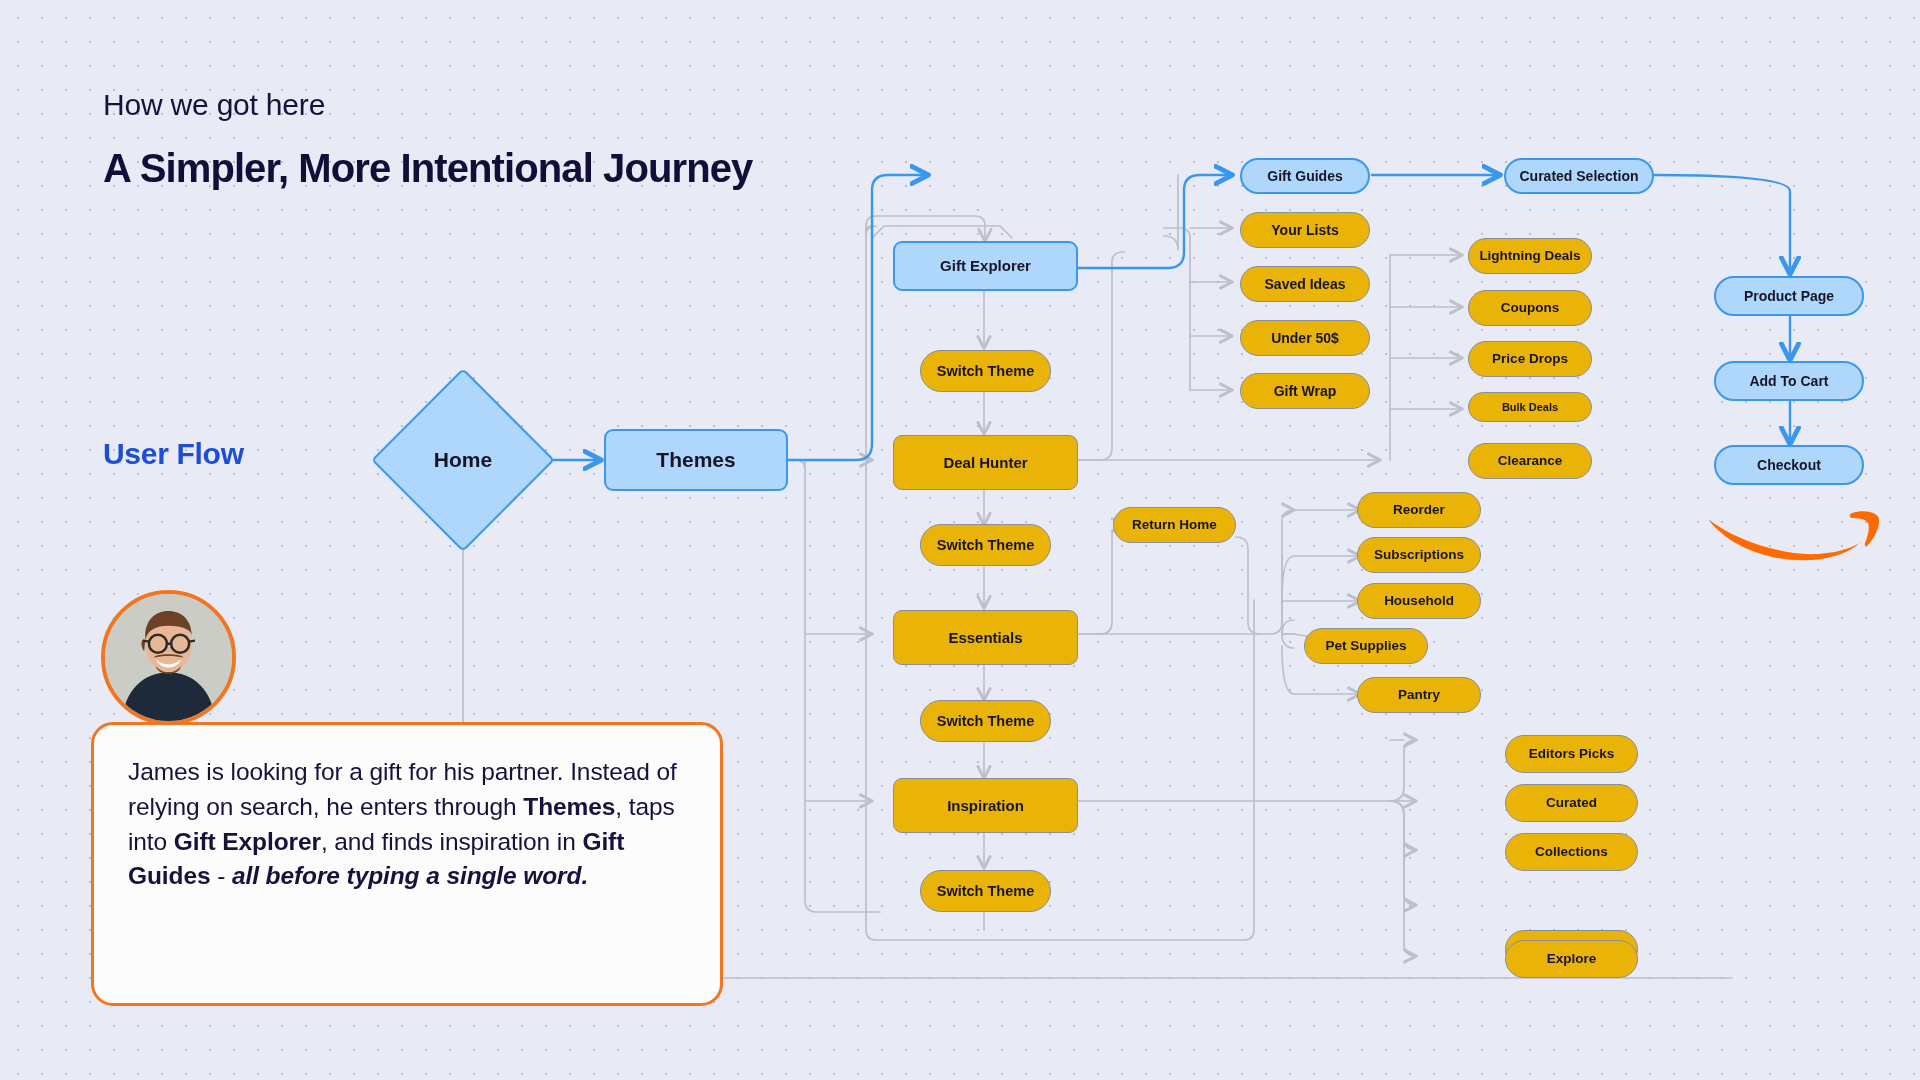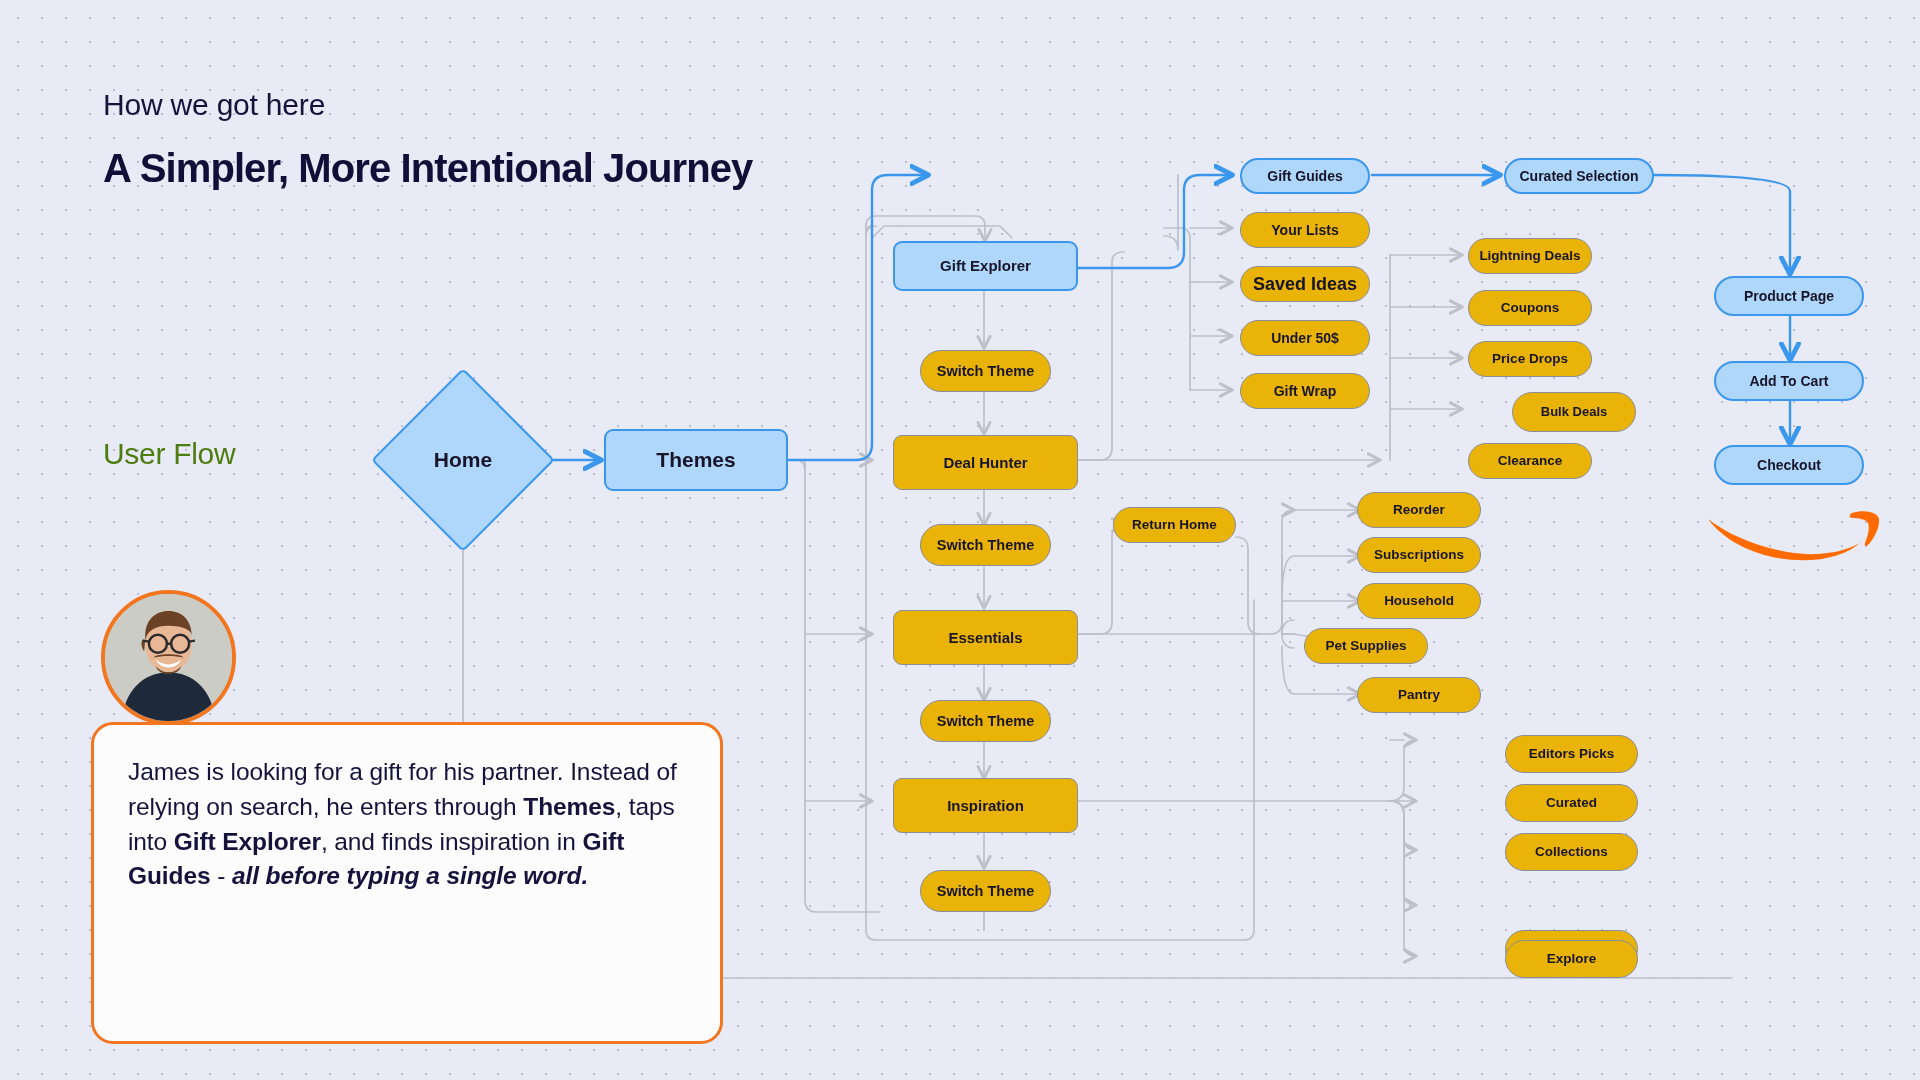"Saved Ideas" div.node { font-size: 18px -> 14px }
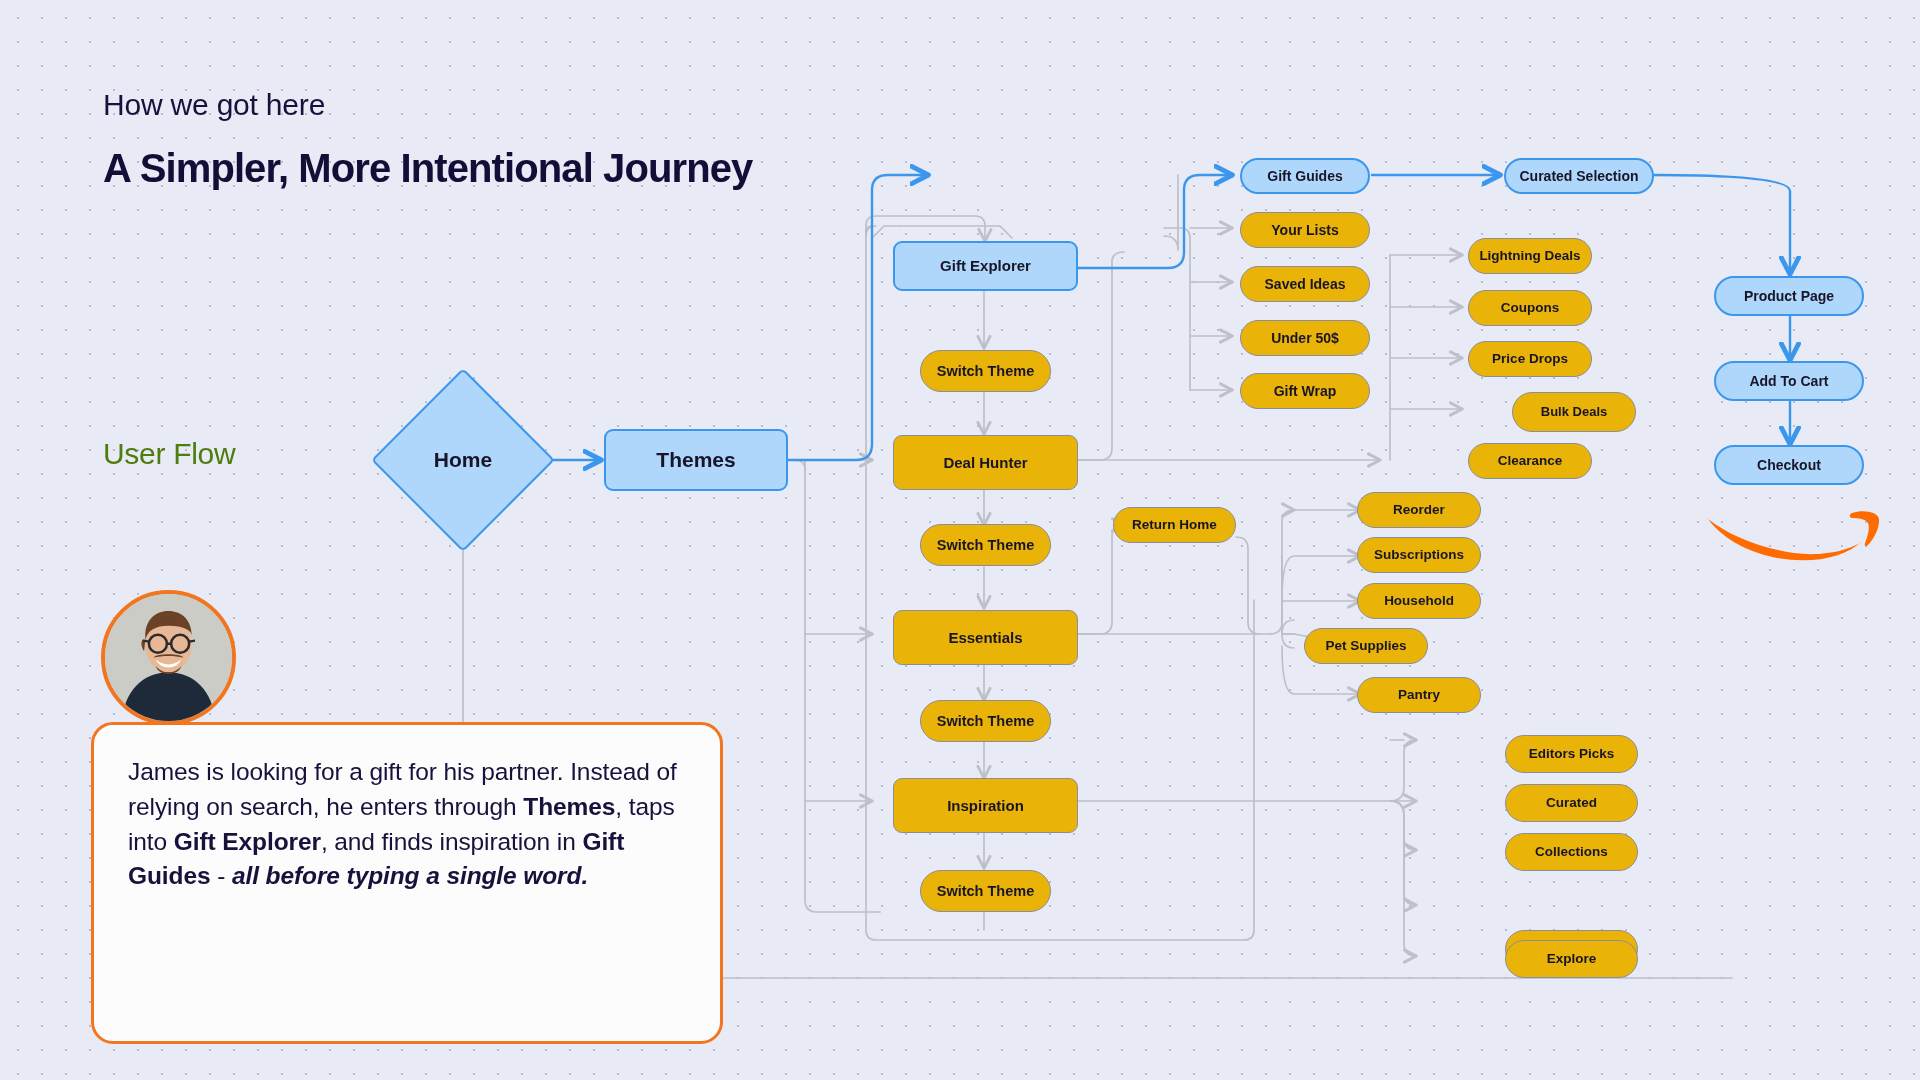"Bulk Deals" div.node { font-size: 13px -> 11px; height: 40px -> 30px; left: 1512px -> 1468px }
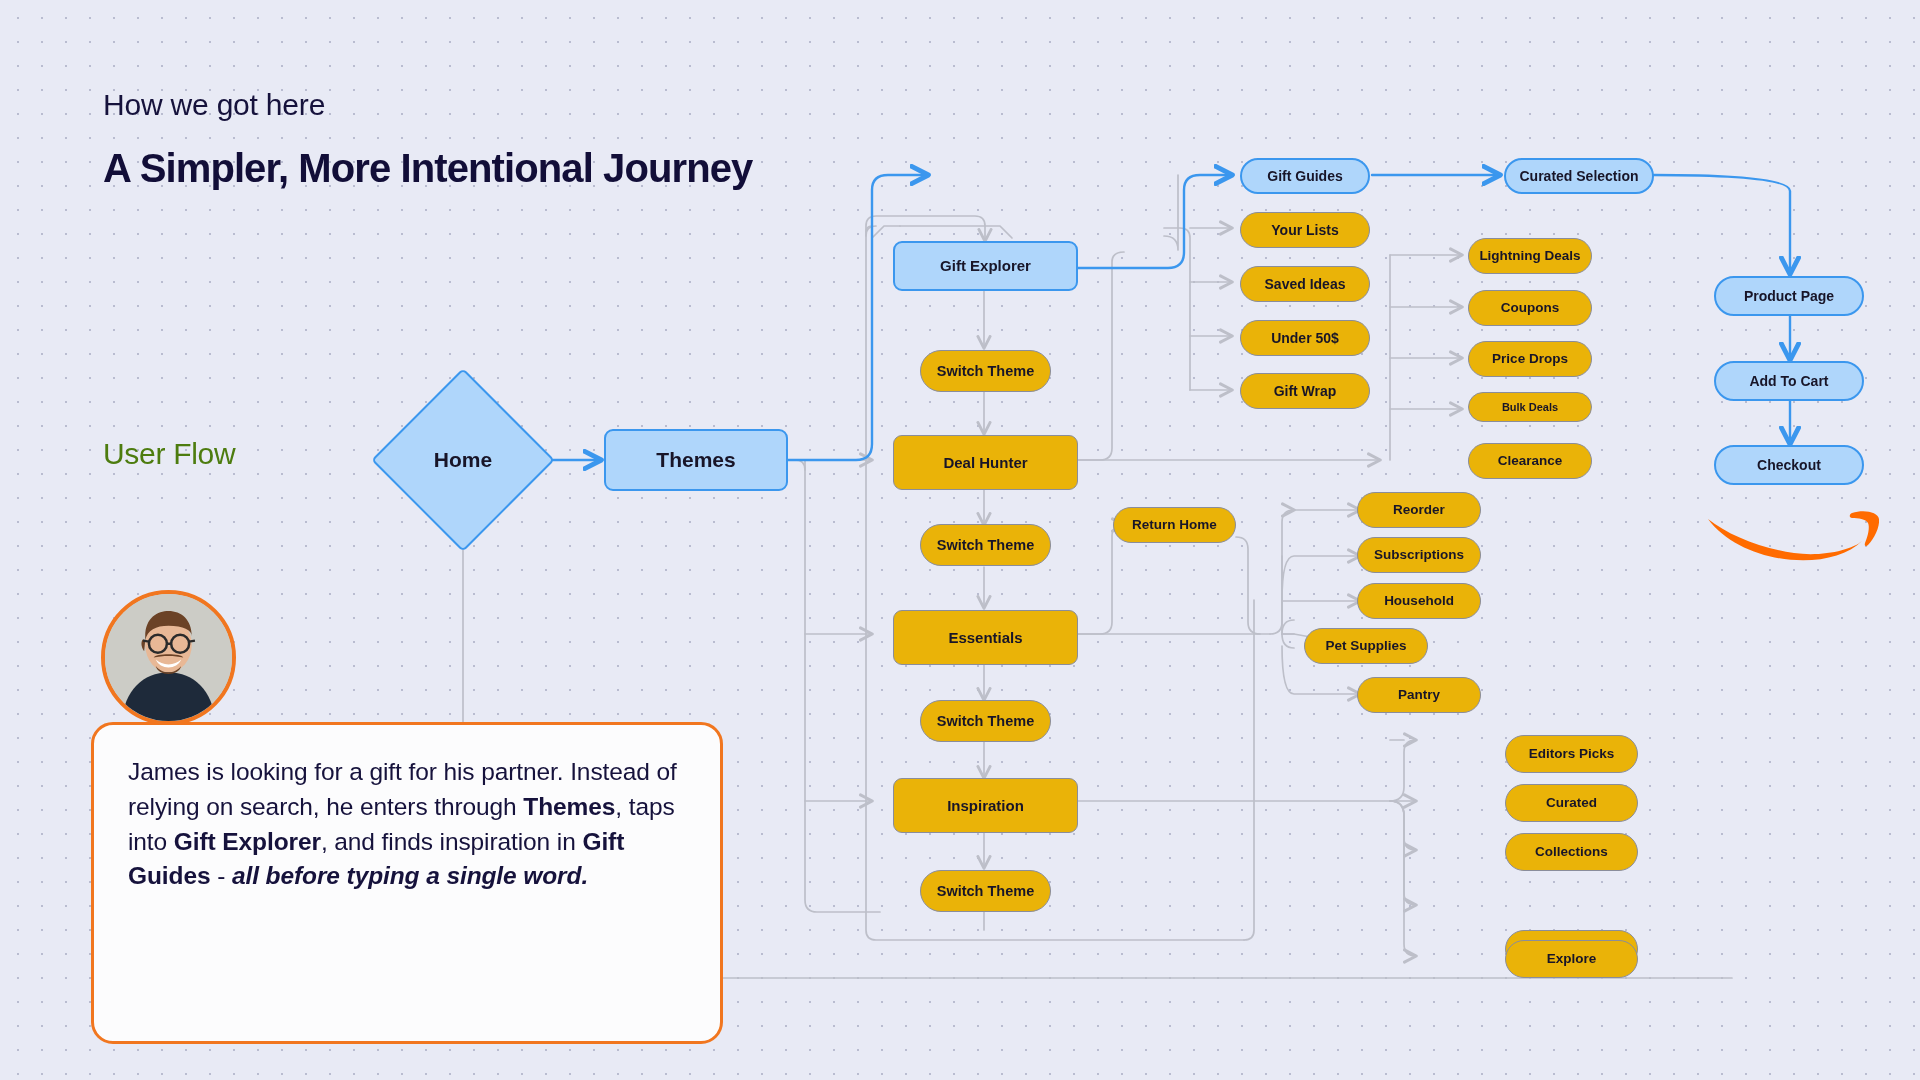"User Flow" .userflow-label { color: #4d7c0f -> #1d4ed8; font-weight: 400 -> 700 }
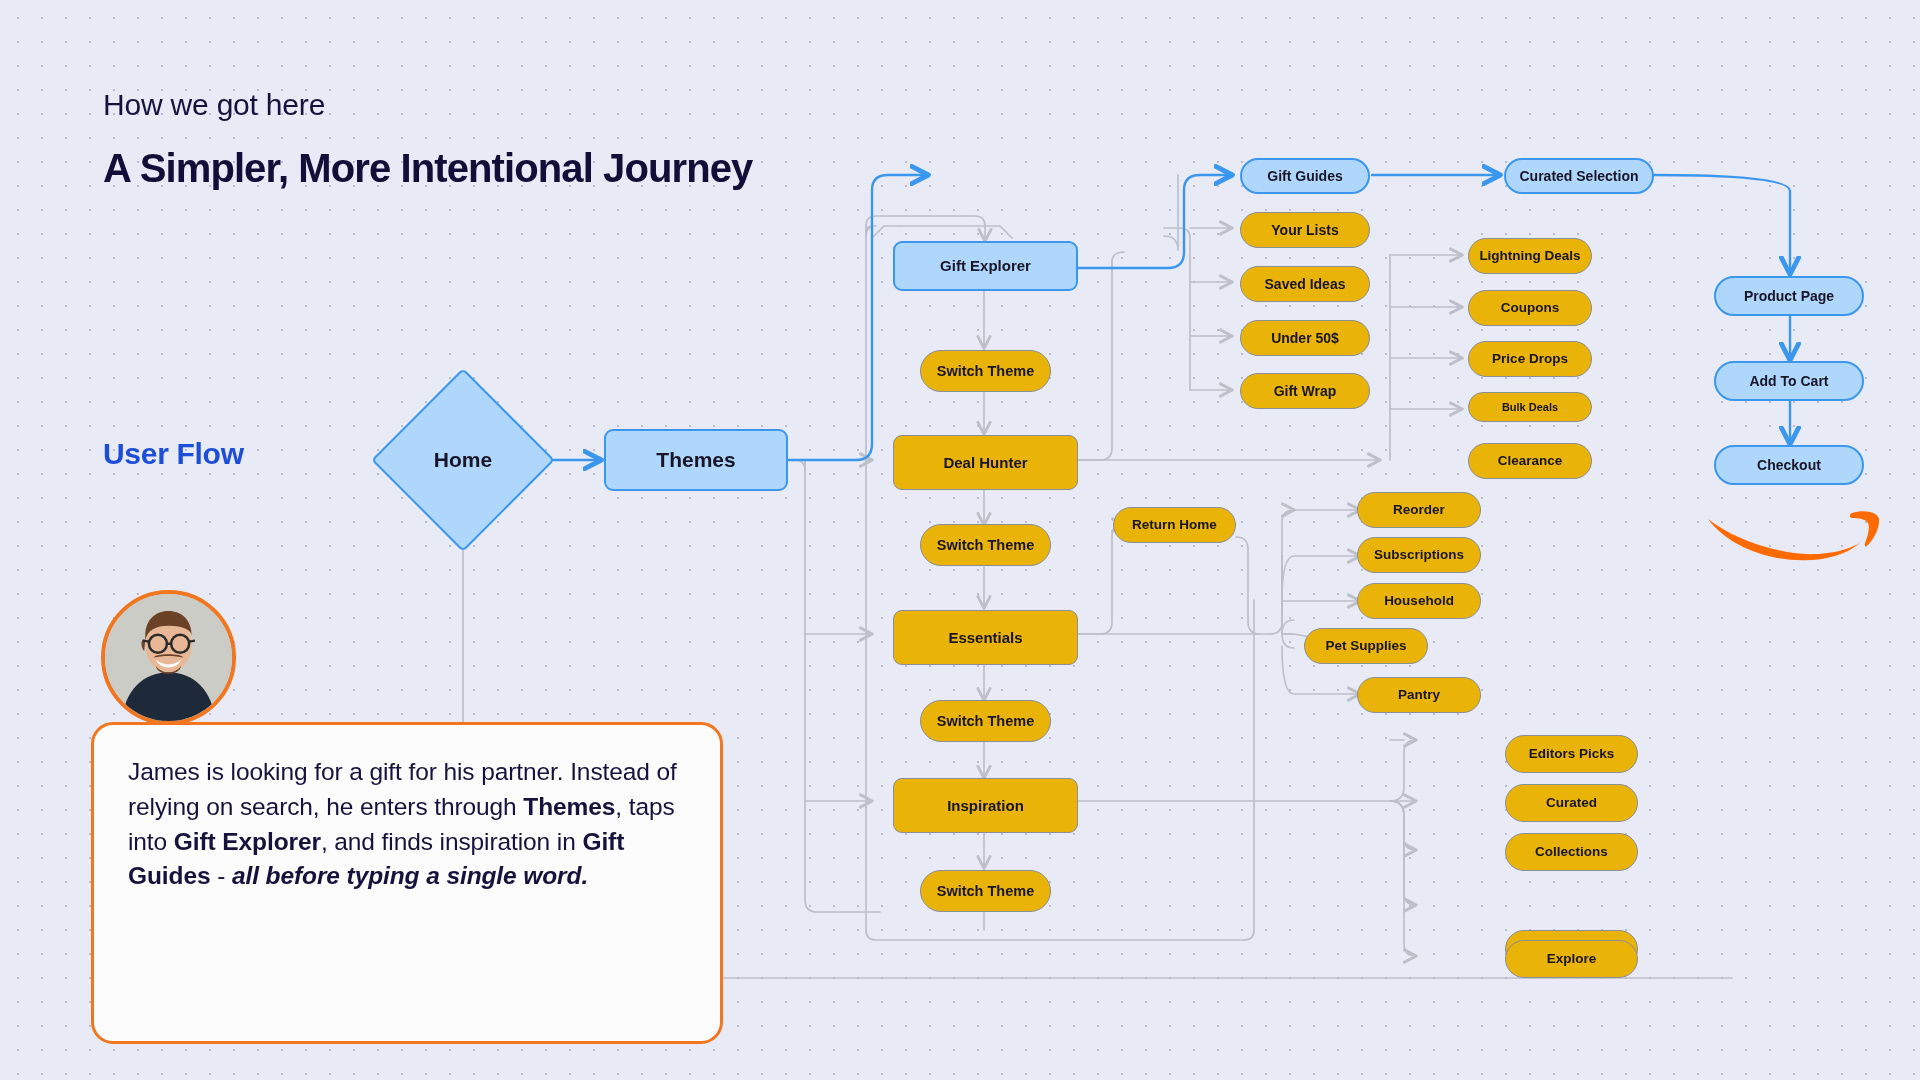"James is looking for a" #callout { height: 322px -> 284px }
